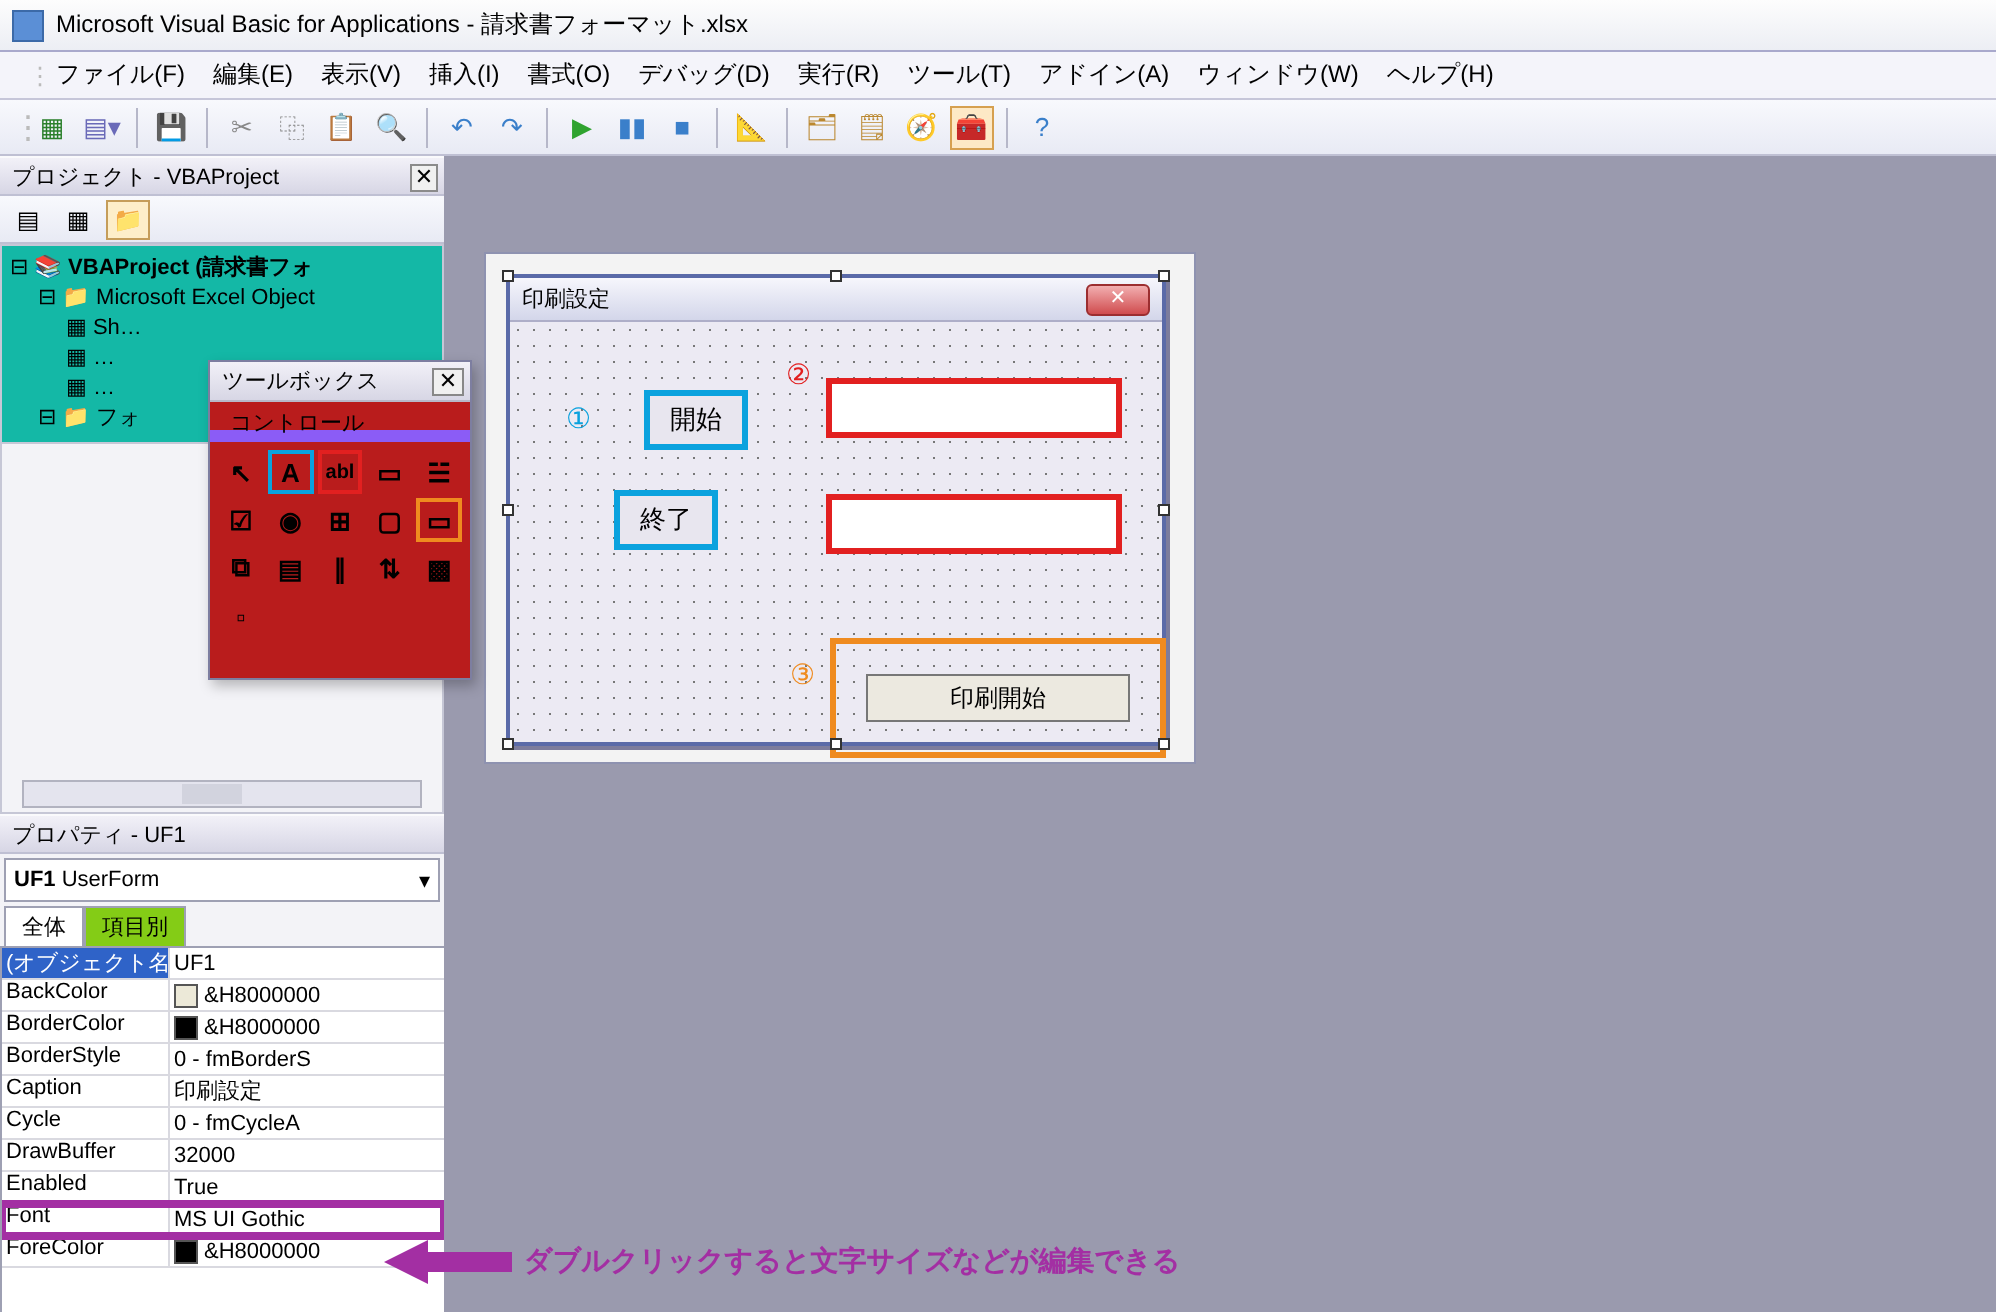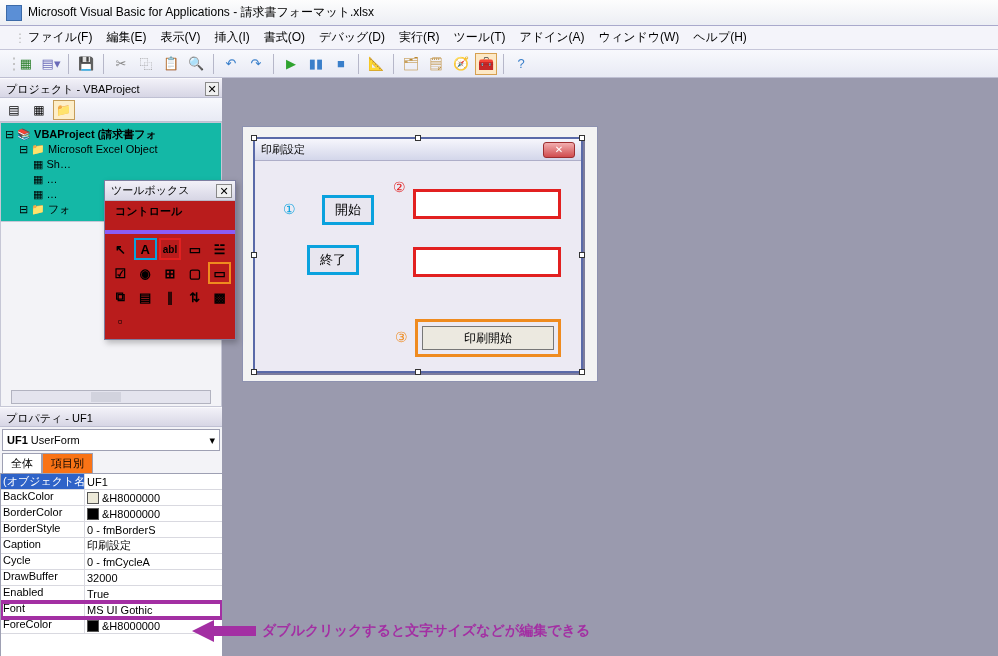"コントロール" .tbx-tab { border-bottom: 4px solid #8b5cf6 -> 6px solid #8b5cf6; font-weight: bold -> none; height: 33px -> 20px }
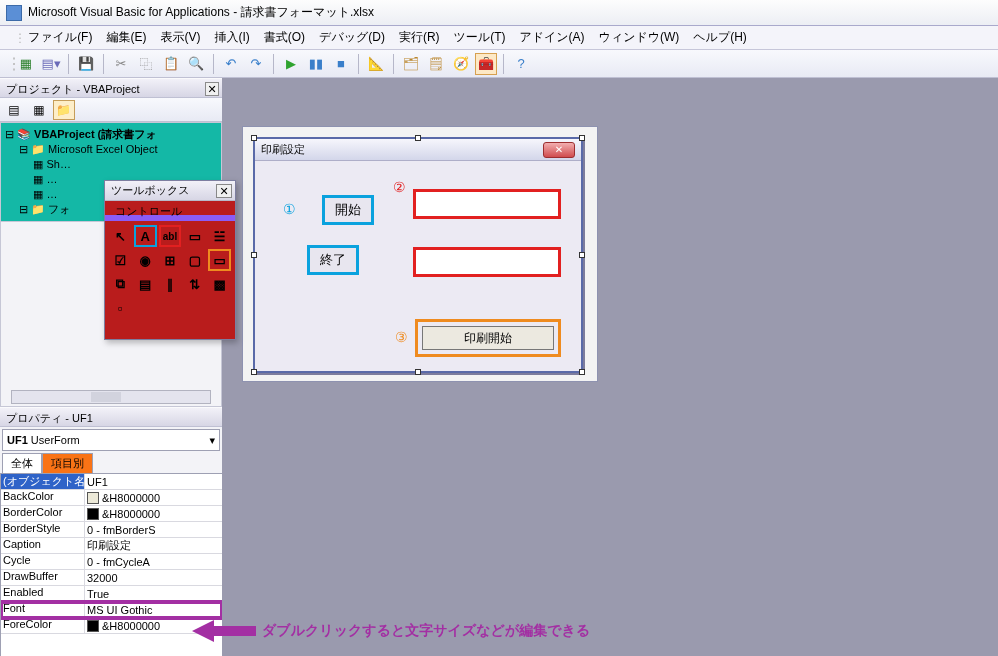"印刷開始" .uf-btn { padding: 4px -> 15px }
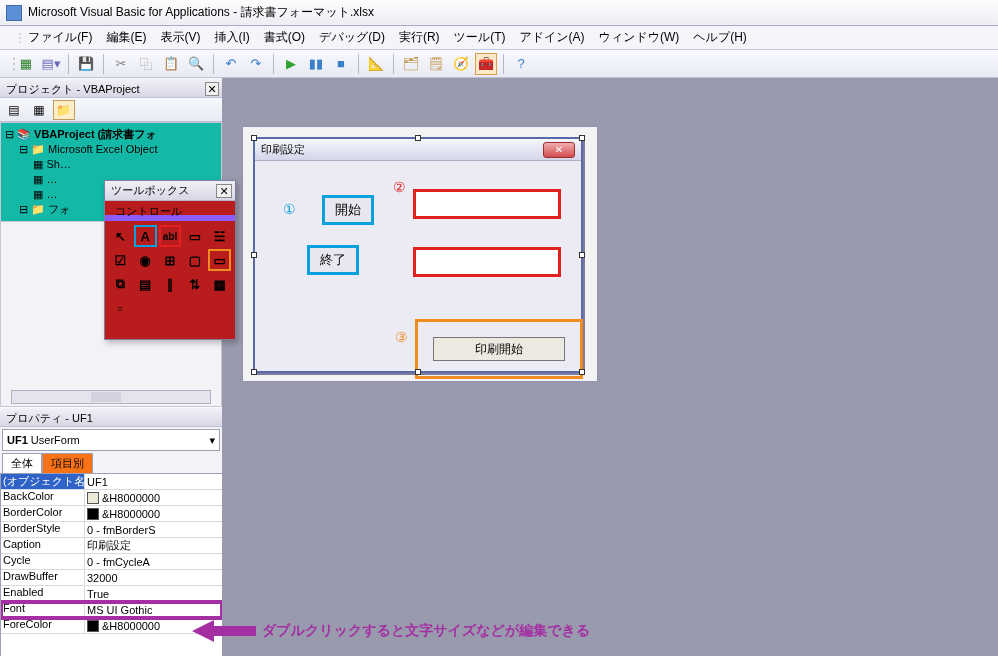"項目別" .prop-tab { background: #f97316 -> #84cc16 }
